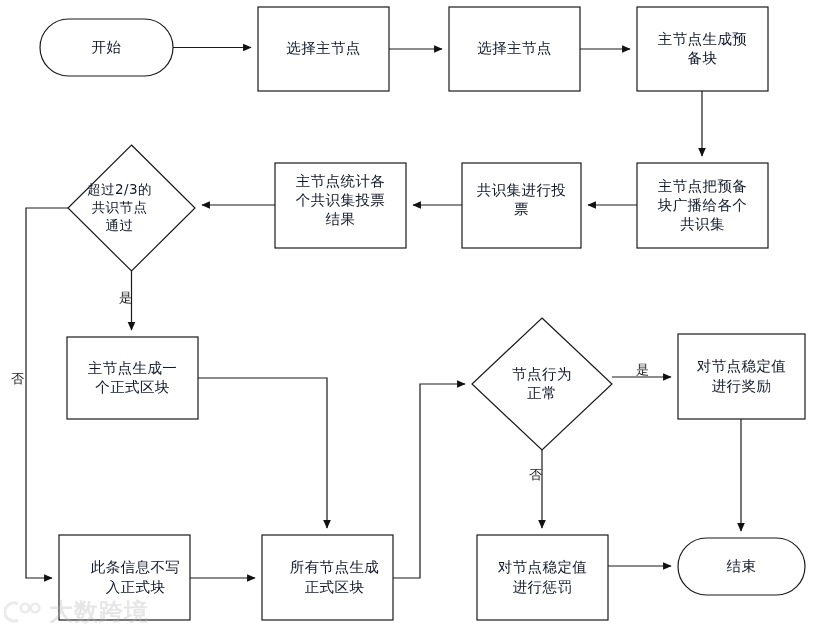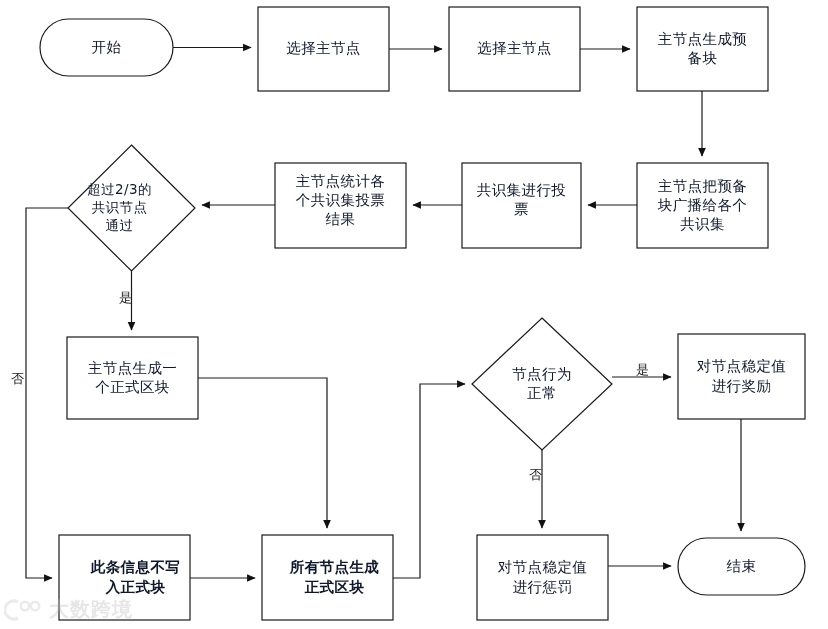"此条信息不写" div.node-label { font-weight: bold -> none }
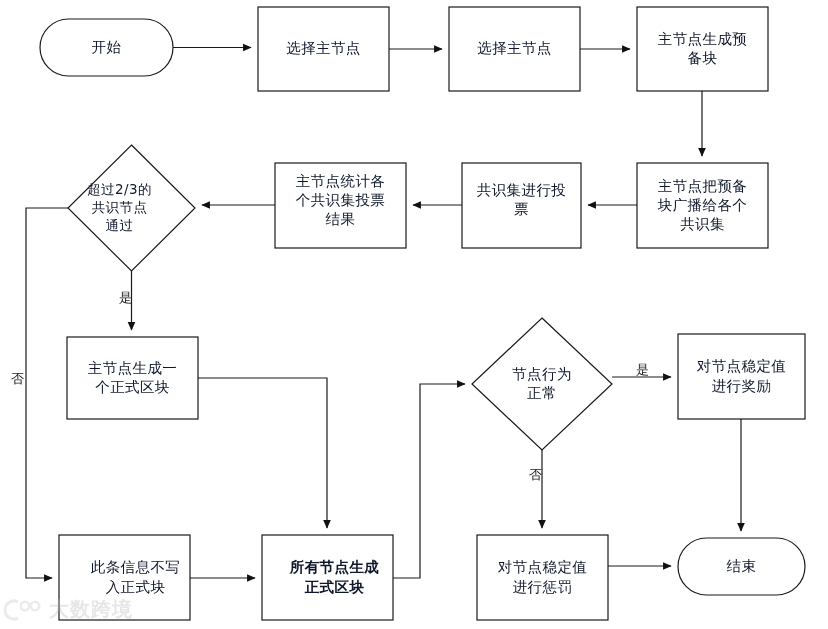"所有节点生成" div.node-label { font-weight: bold -> none }
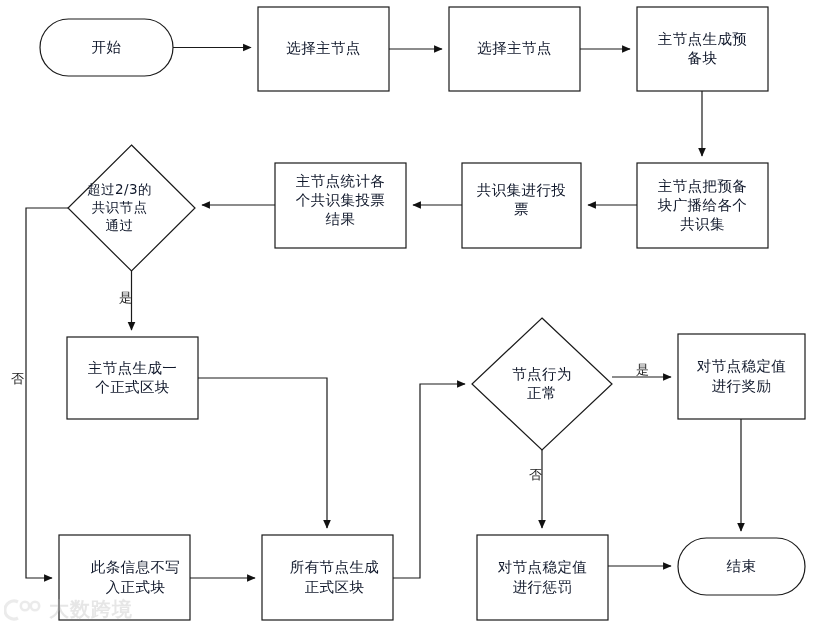"大数跨境" #watermark .wm-text { font-size: 20px -> 24px }
